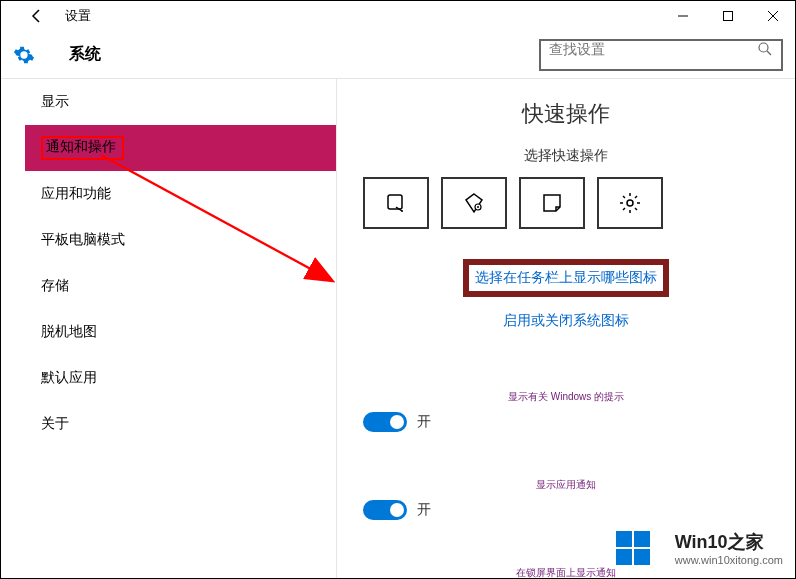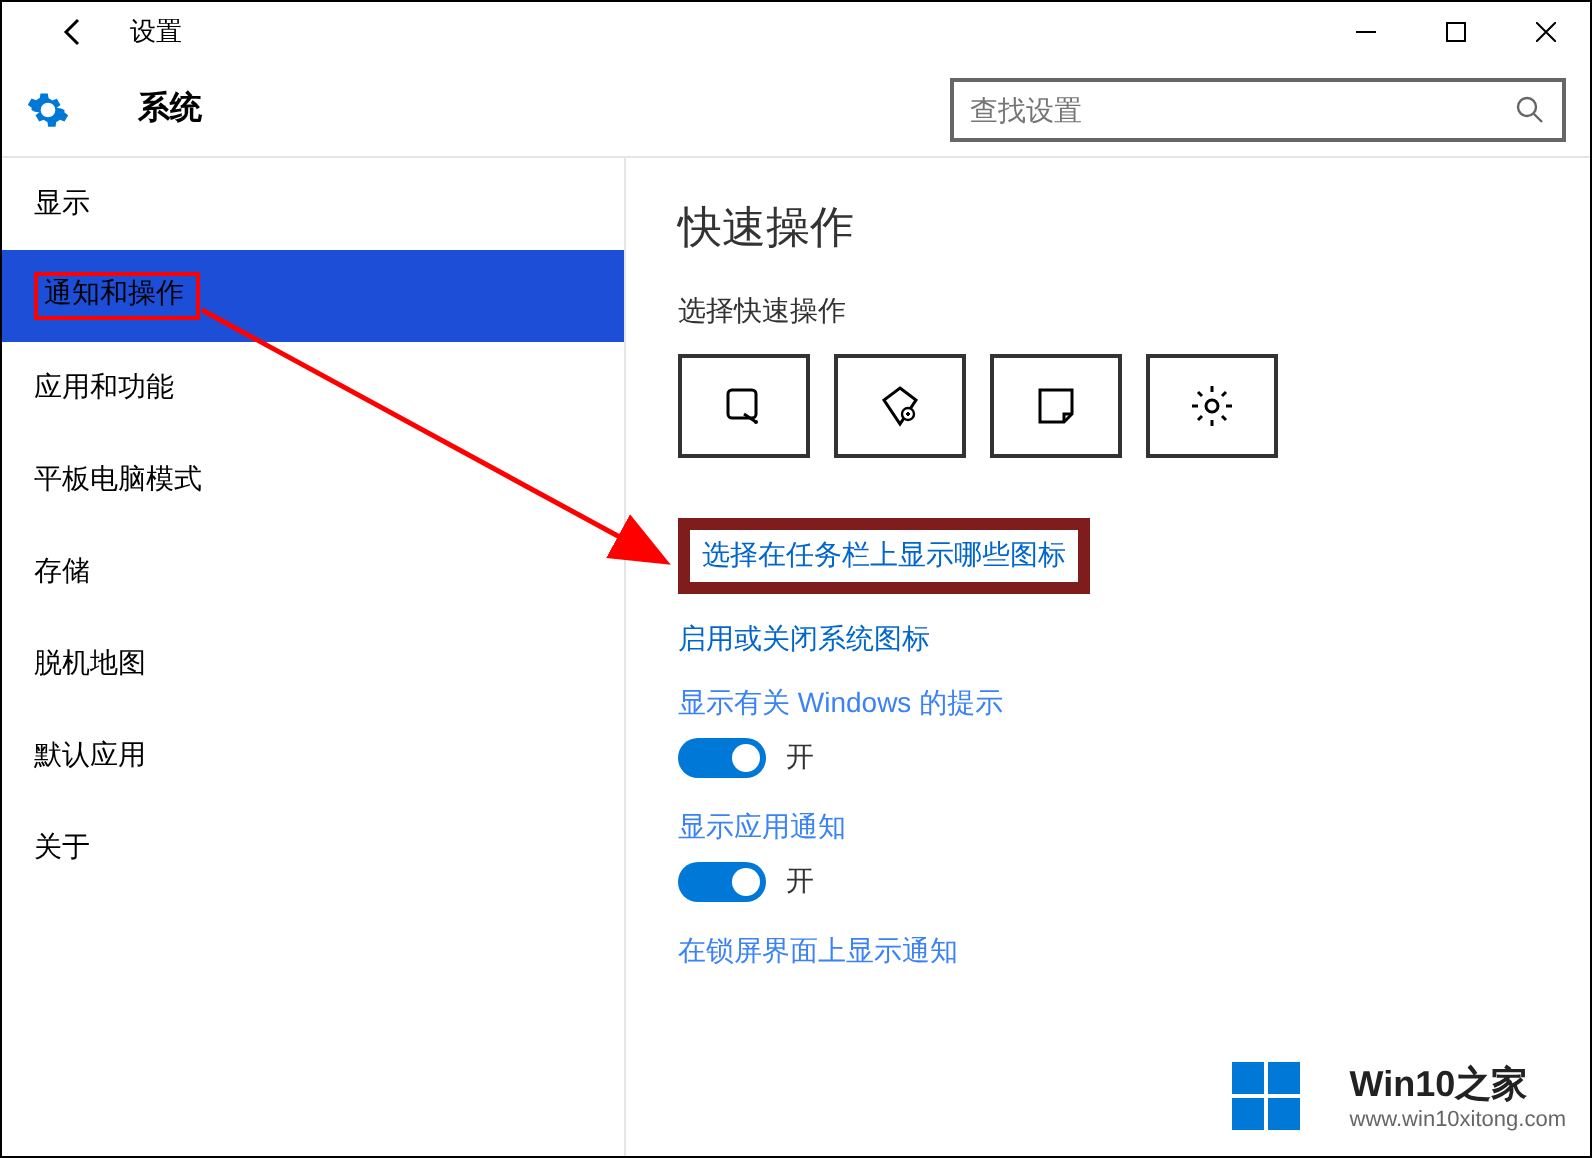"查找设置" .search-box { align-items: center -> flex-start; width: 308px -> 244px }
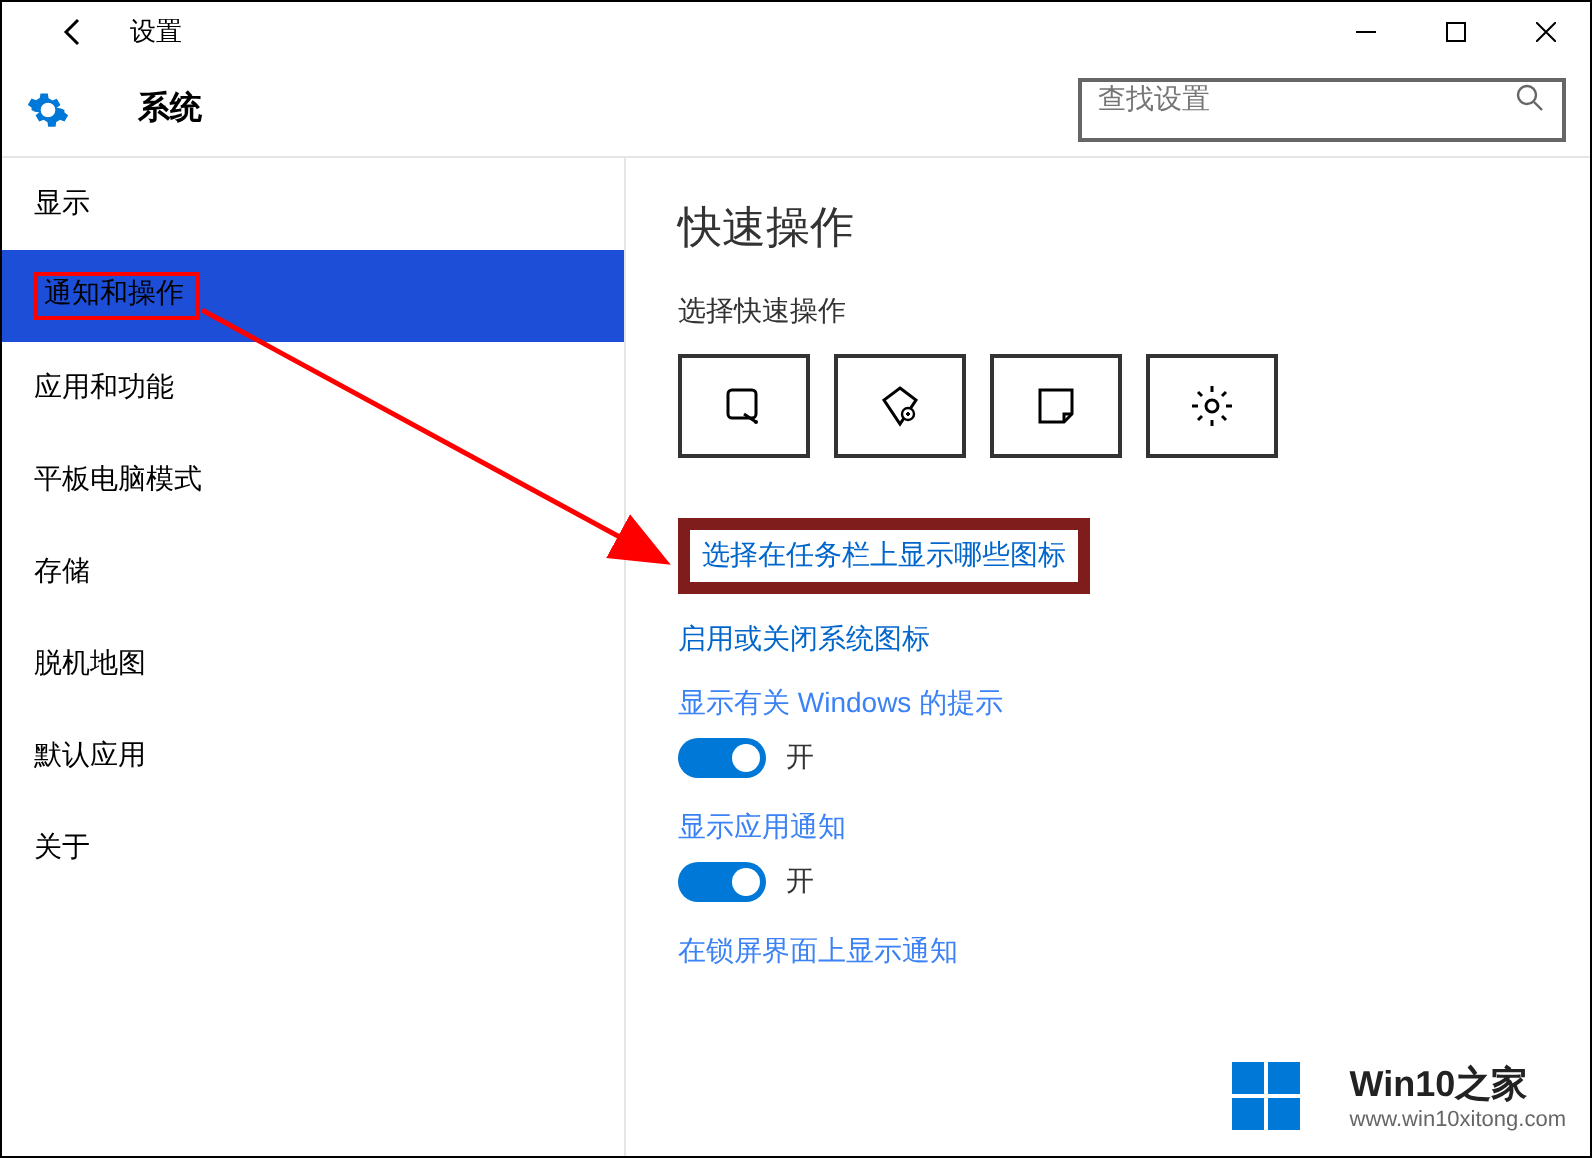"显示" .sidebar { margin-left: none -> 24px }
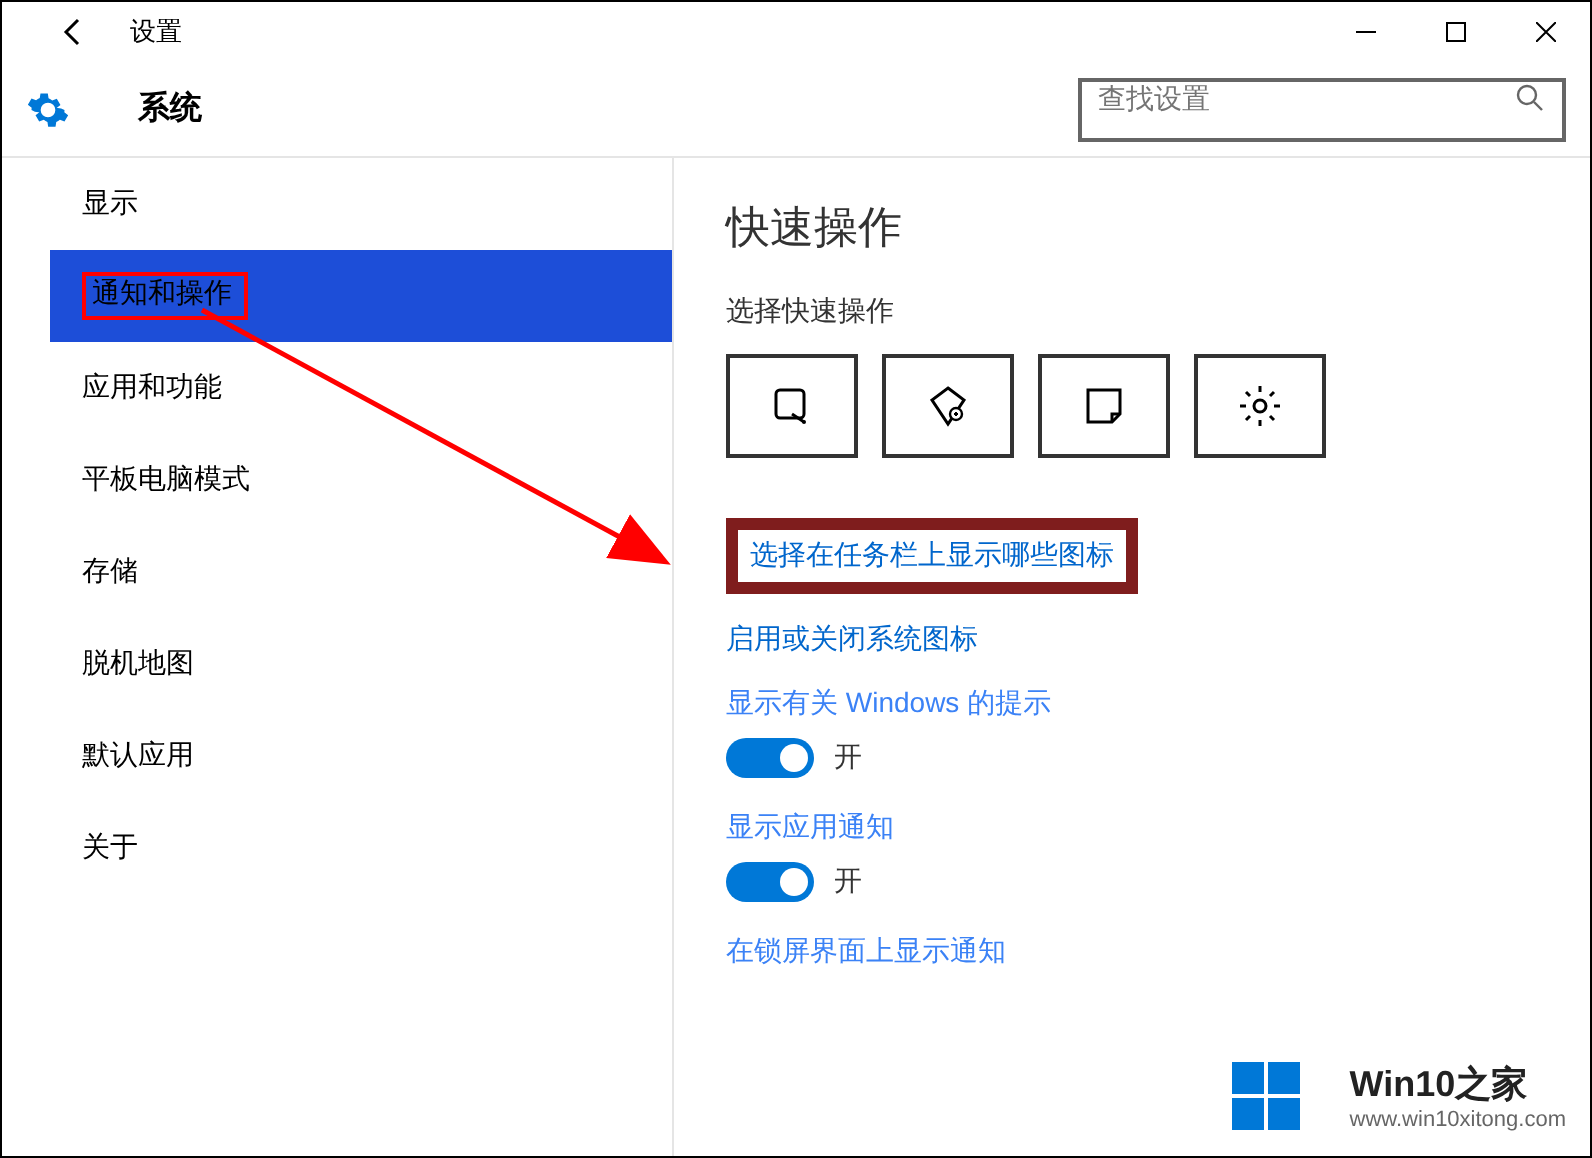"快速操作" .main { text-align: none -> center }
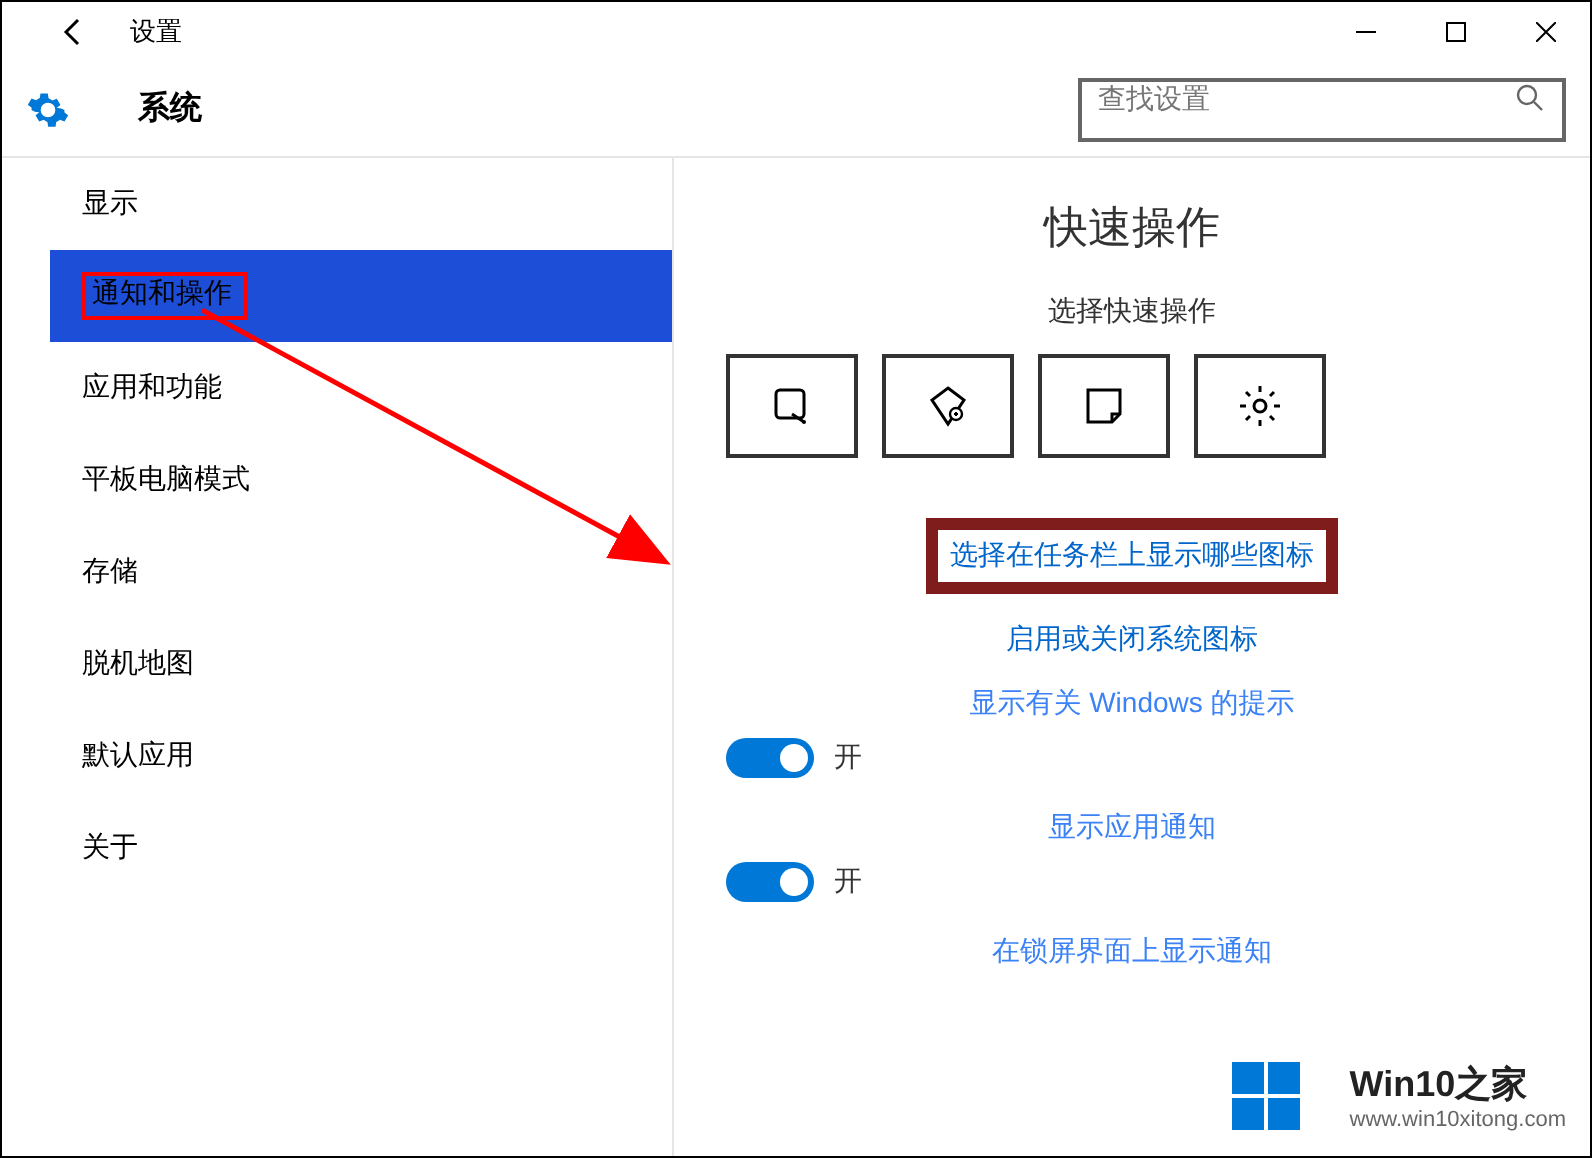"通知和操作" .sidebar-item.selected { background: #1d4ed8 -> #be185d }
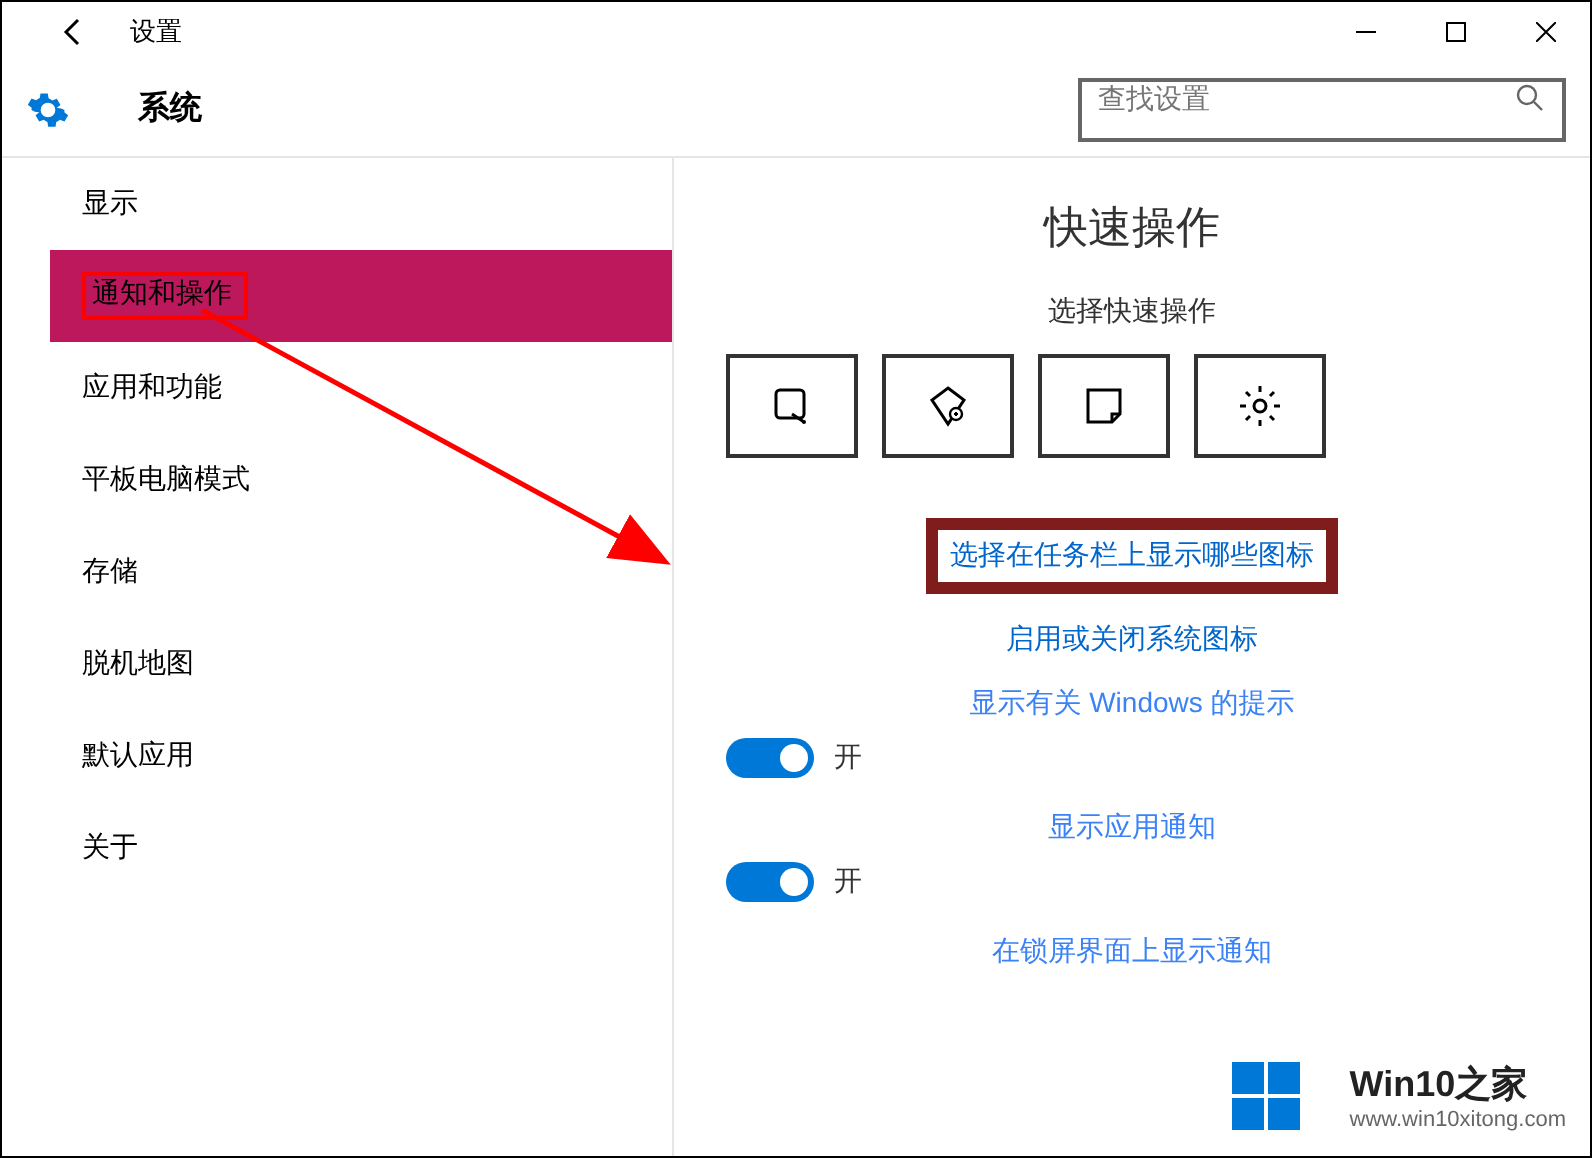"显示有关 Windows 的提示" .toggle-label { color: #3b82f6 -> #701a75; font-size: 14px -> 10px; margin-top: none -> 46px }
